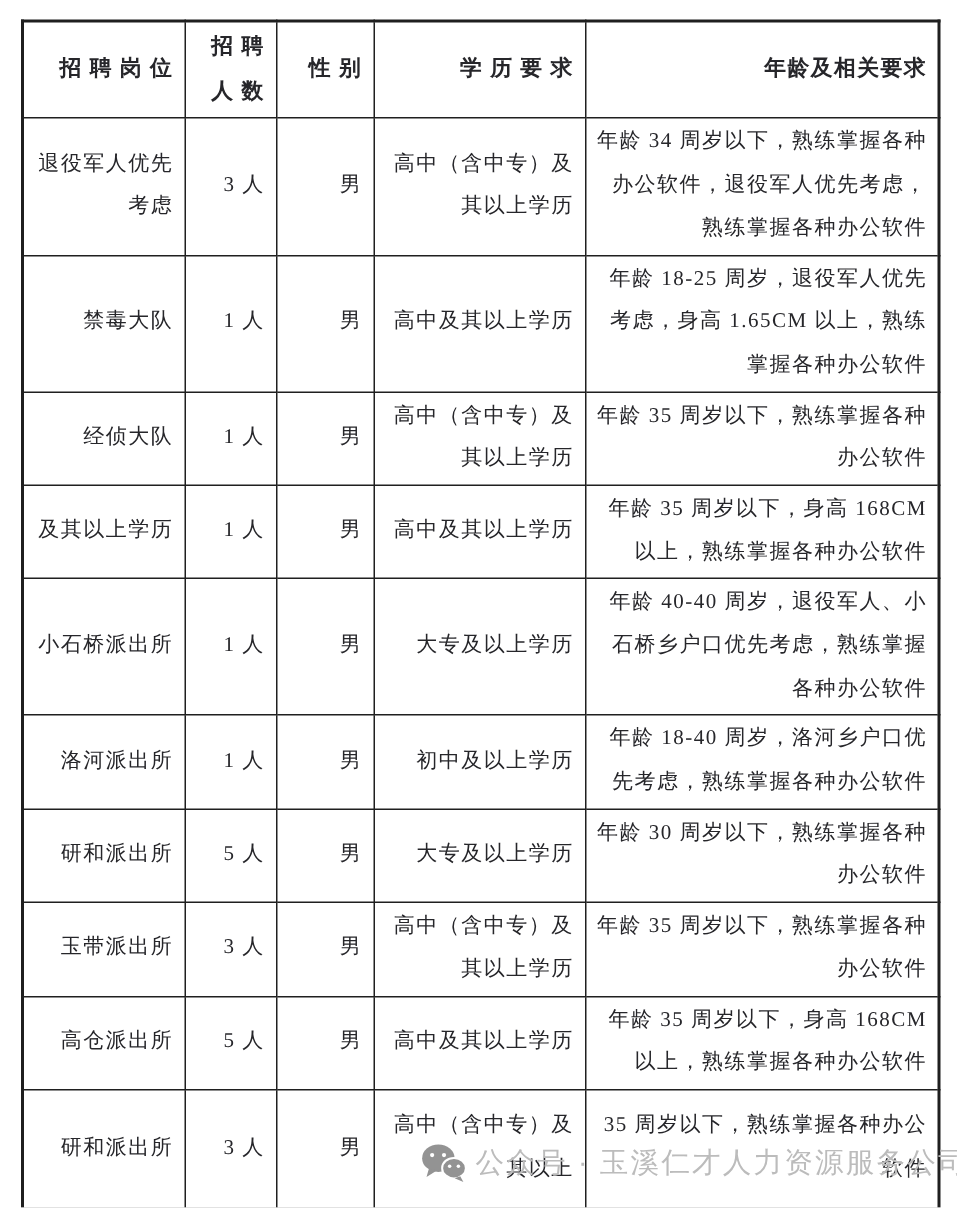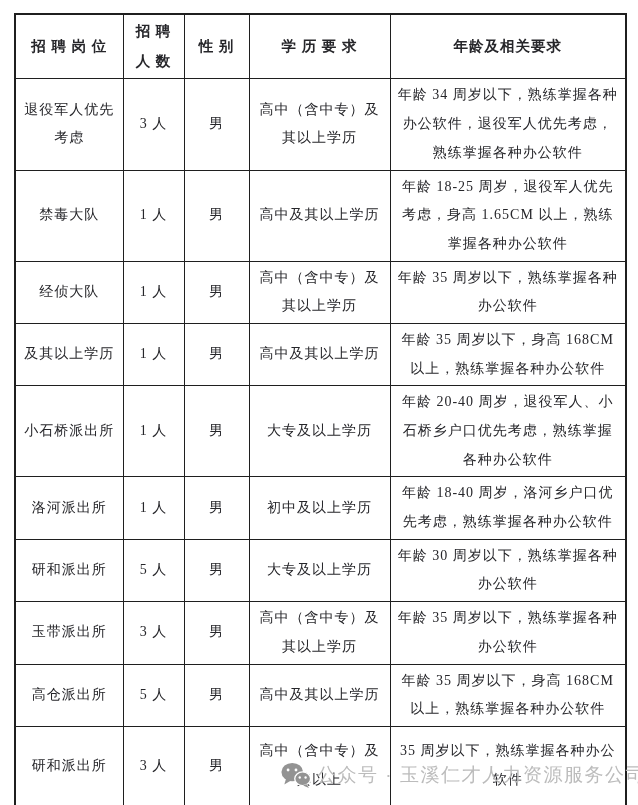"招 聘 人 数" table.recruit th, table.recruit td { text-align: center -> right }
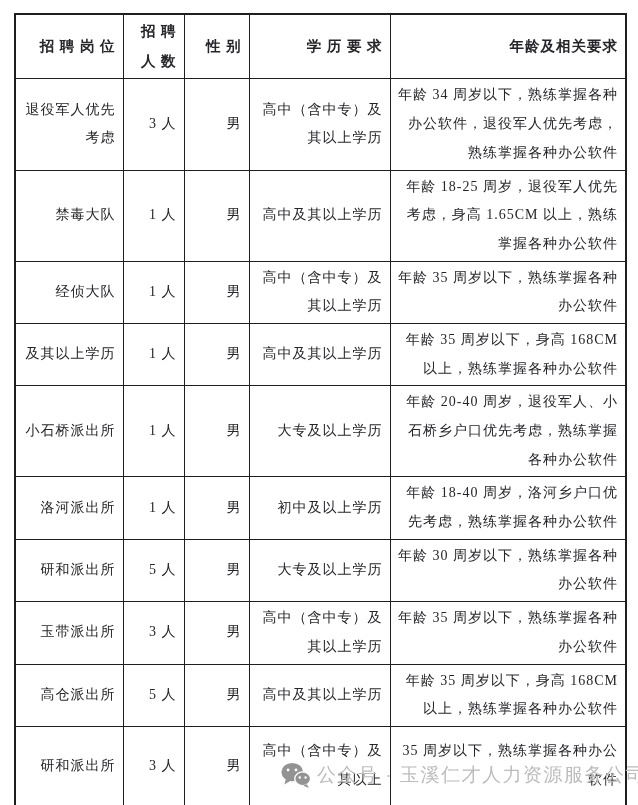"年龄 20-40 周岁，退役军人、小石桥乡户口优先考虑，熟练掌握各种办公软件" td.col-req { text: 20-40 -> 40-40 }
